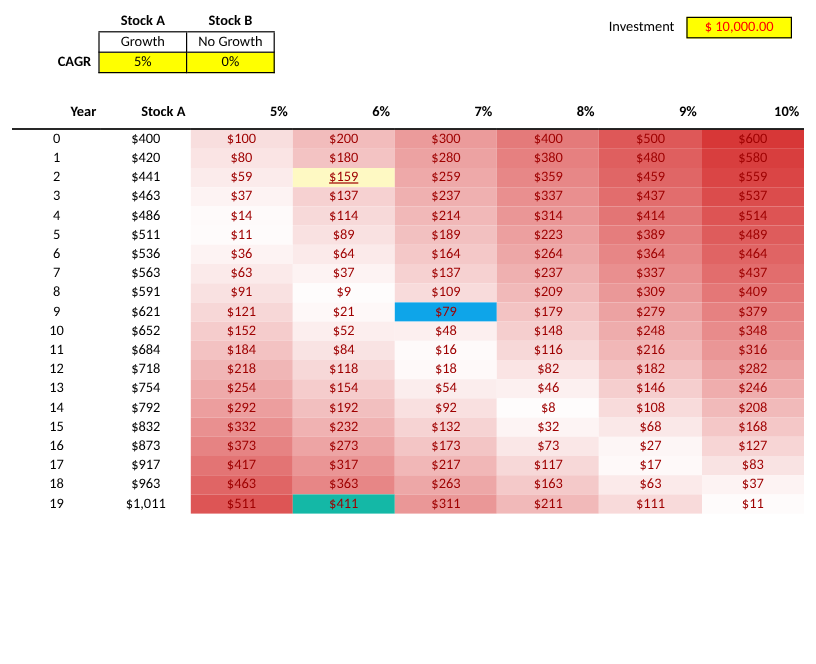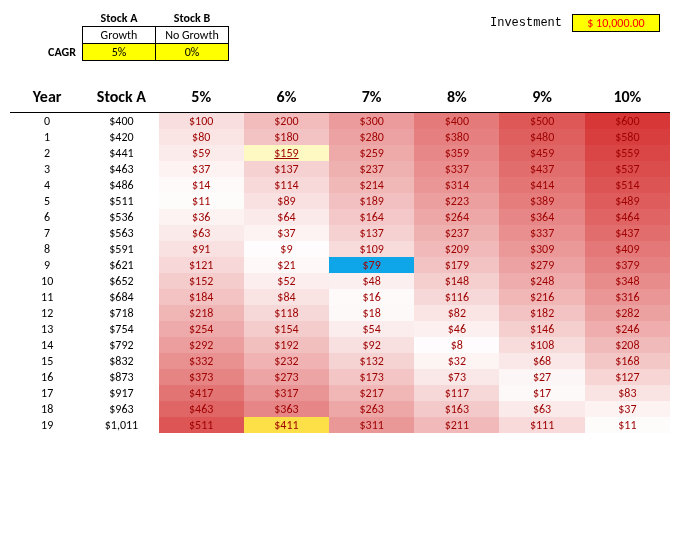"Investment" .invest-wrap .lbl { font-family: Liberation Mono, monospace -> none }
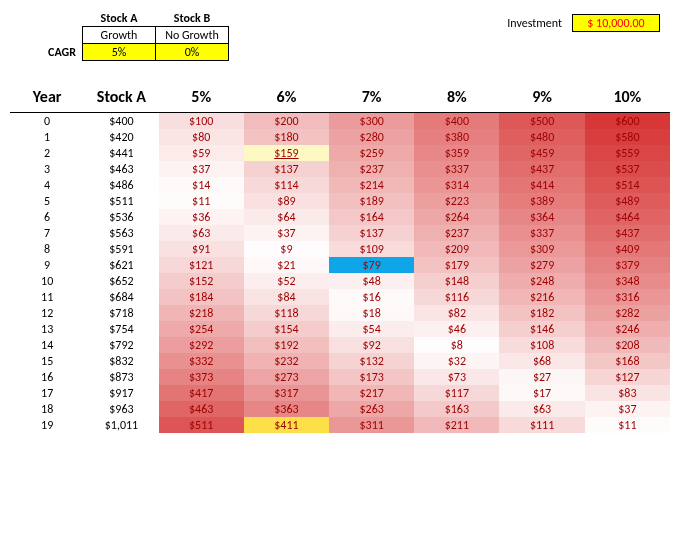"Year" .main-table th { font-size: 16px -> 12px; text-align: center -> right }
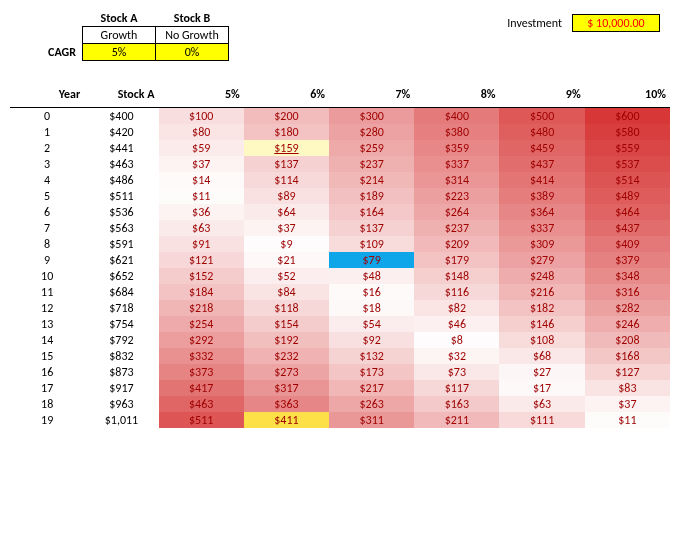"$411" td.diff-cell { background: #fde047 -> #14b8a6 }
